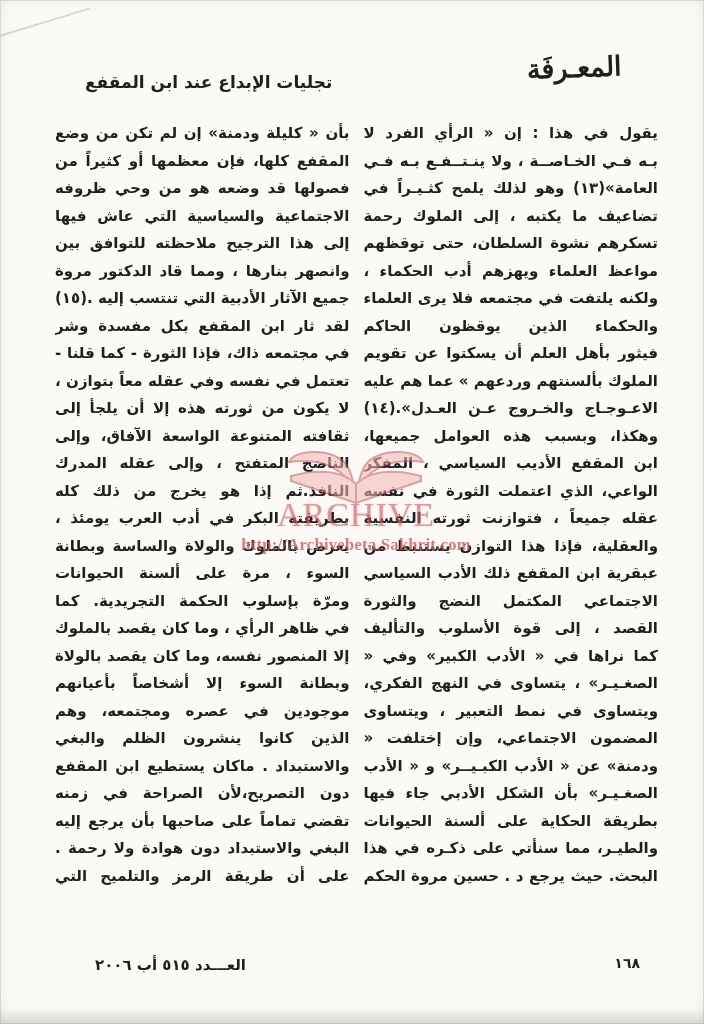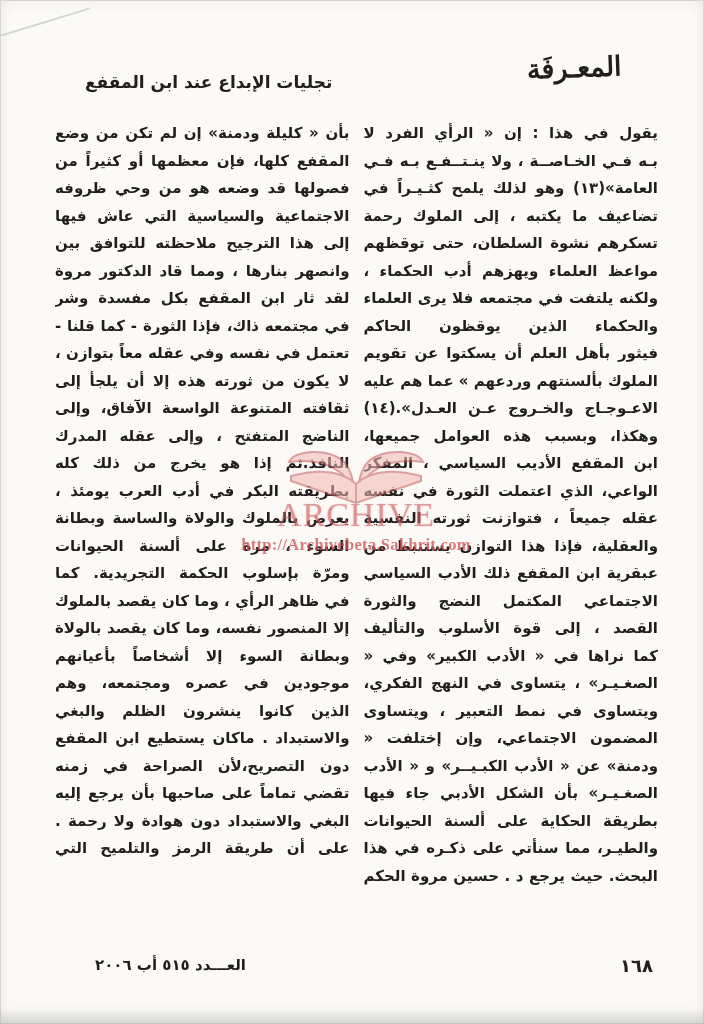"جميع الآثار الأدبية التي تنتسب" div.line { html: none -> <div>جميع الآثار الأدبية التي تنتسب إليه .(١٥)</div> }
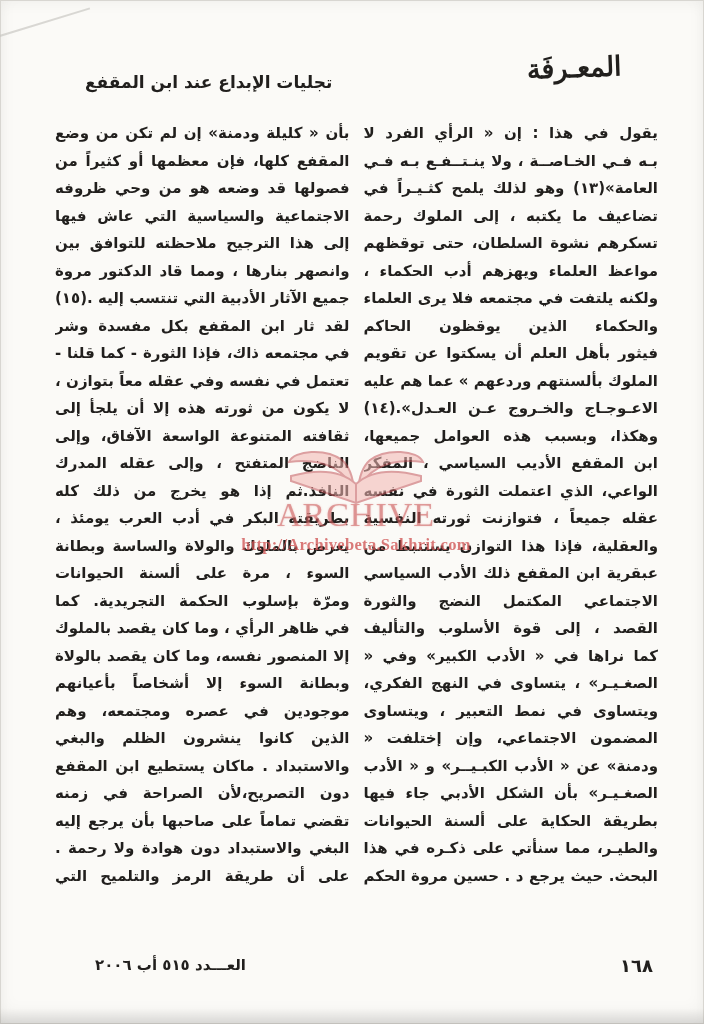"١٦٨" .footer-page-number { font-size: 18px -> 14px; right: 51px -> 64px }
